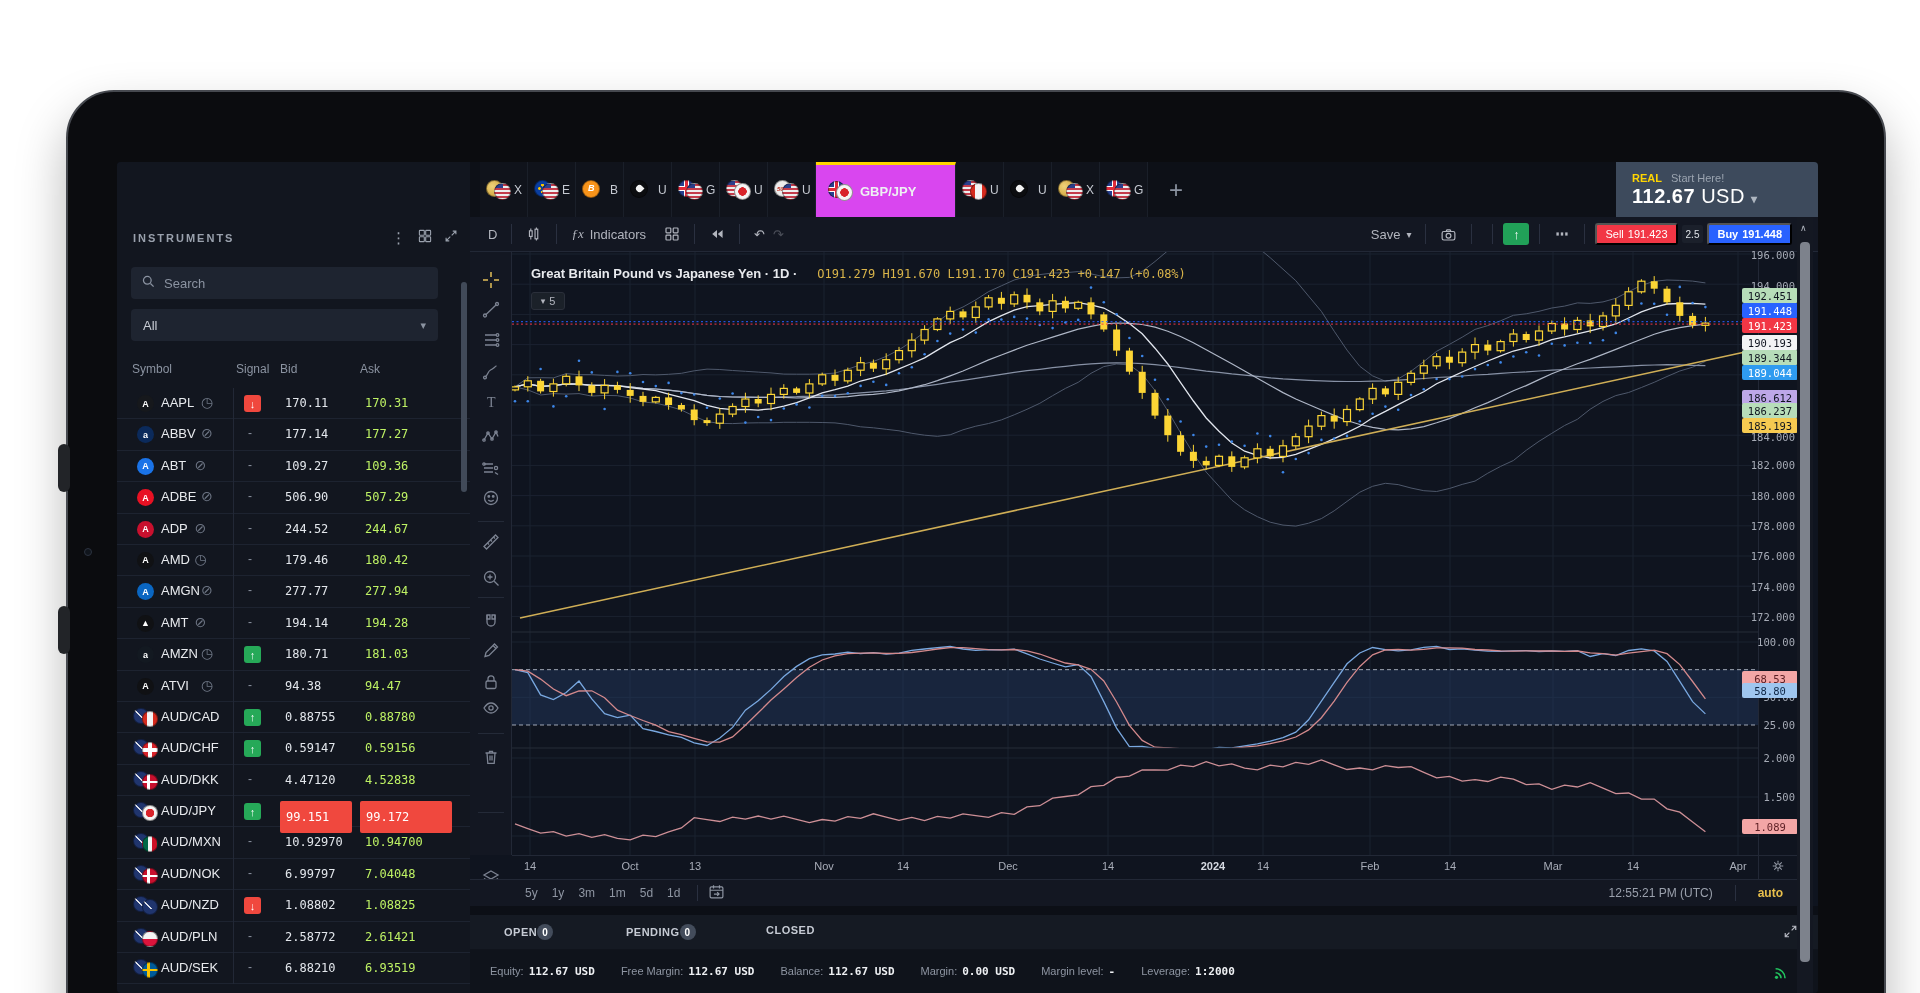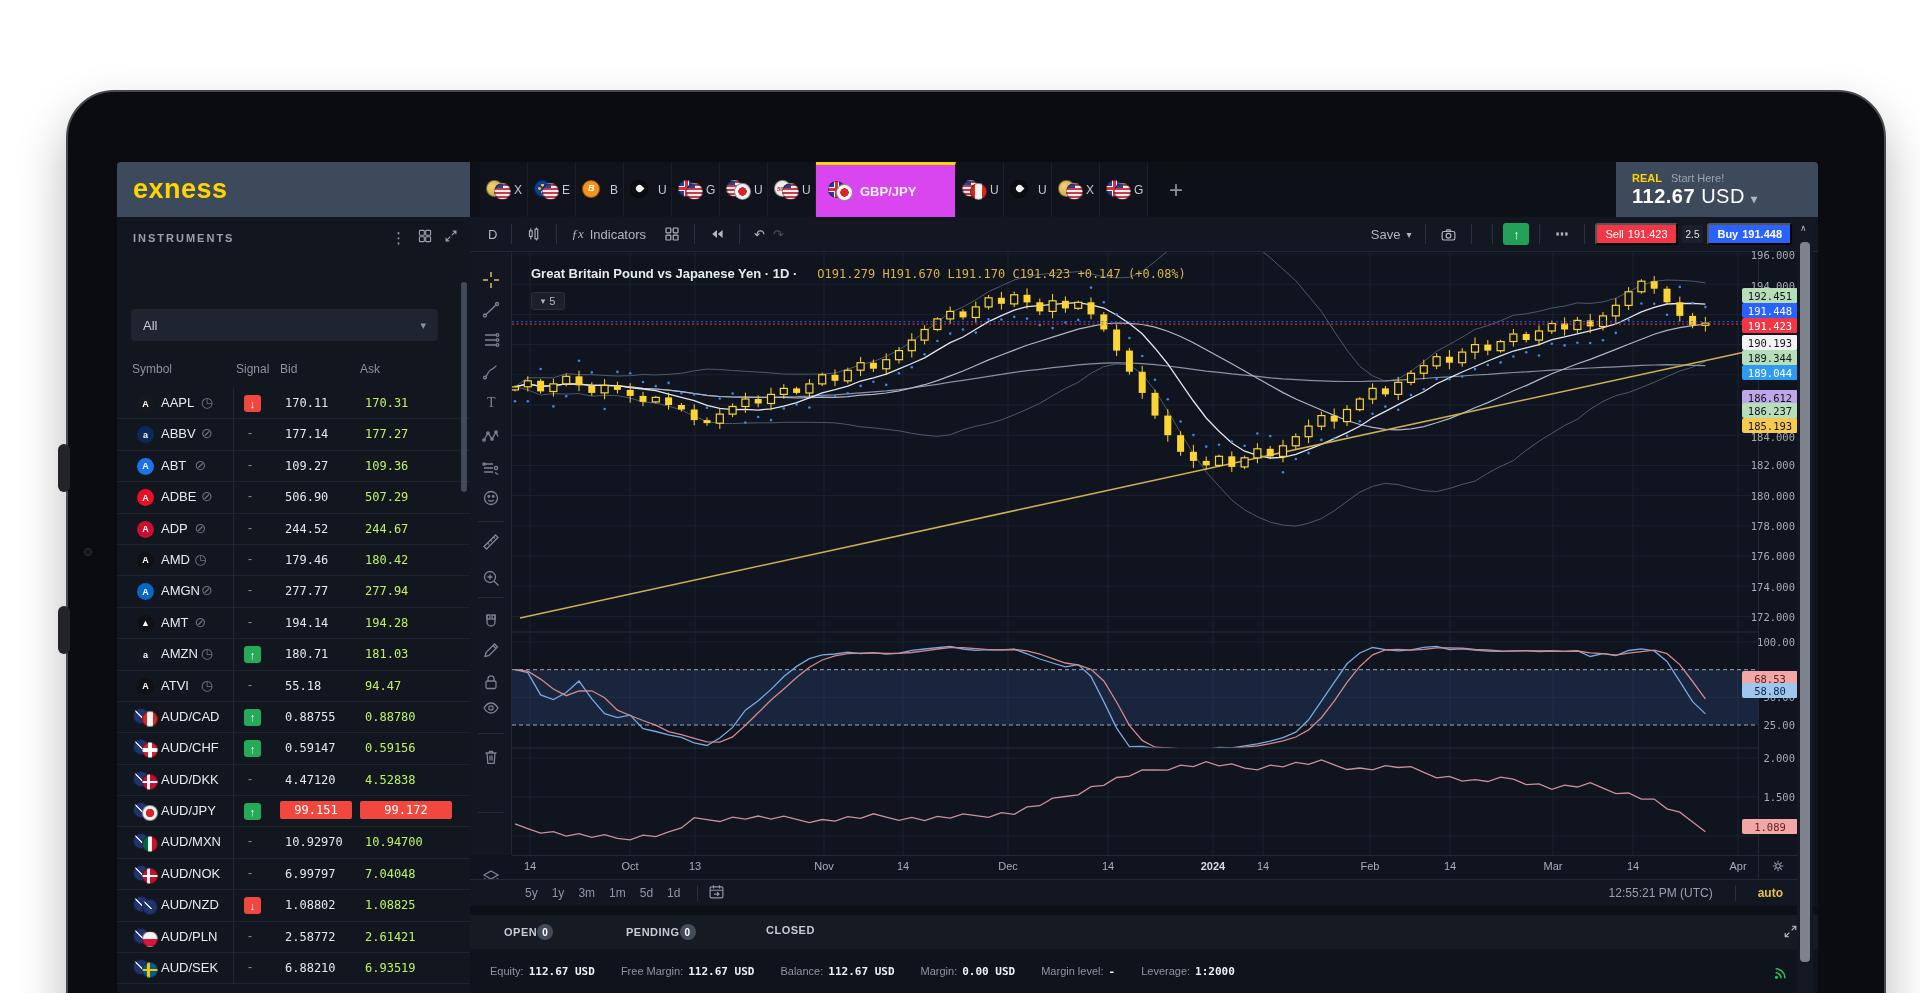"exness" div.logo-band { html: <div> <span>exness</span> </div> -> none }
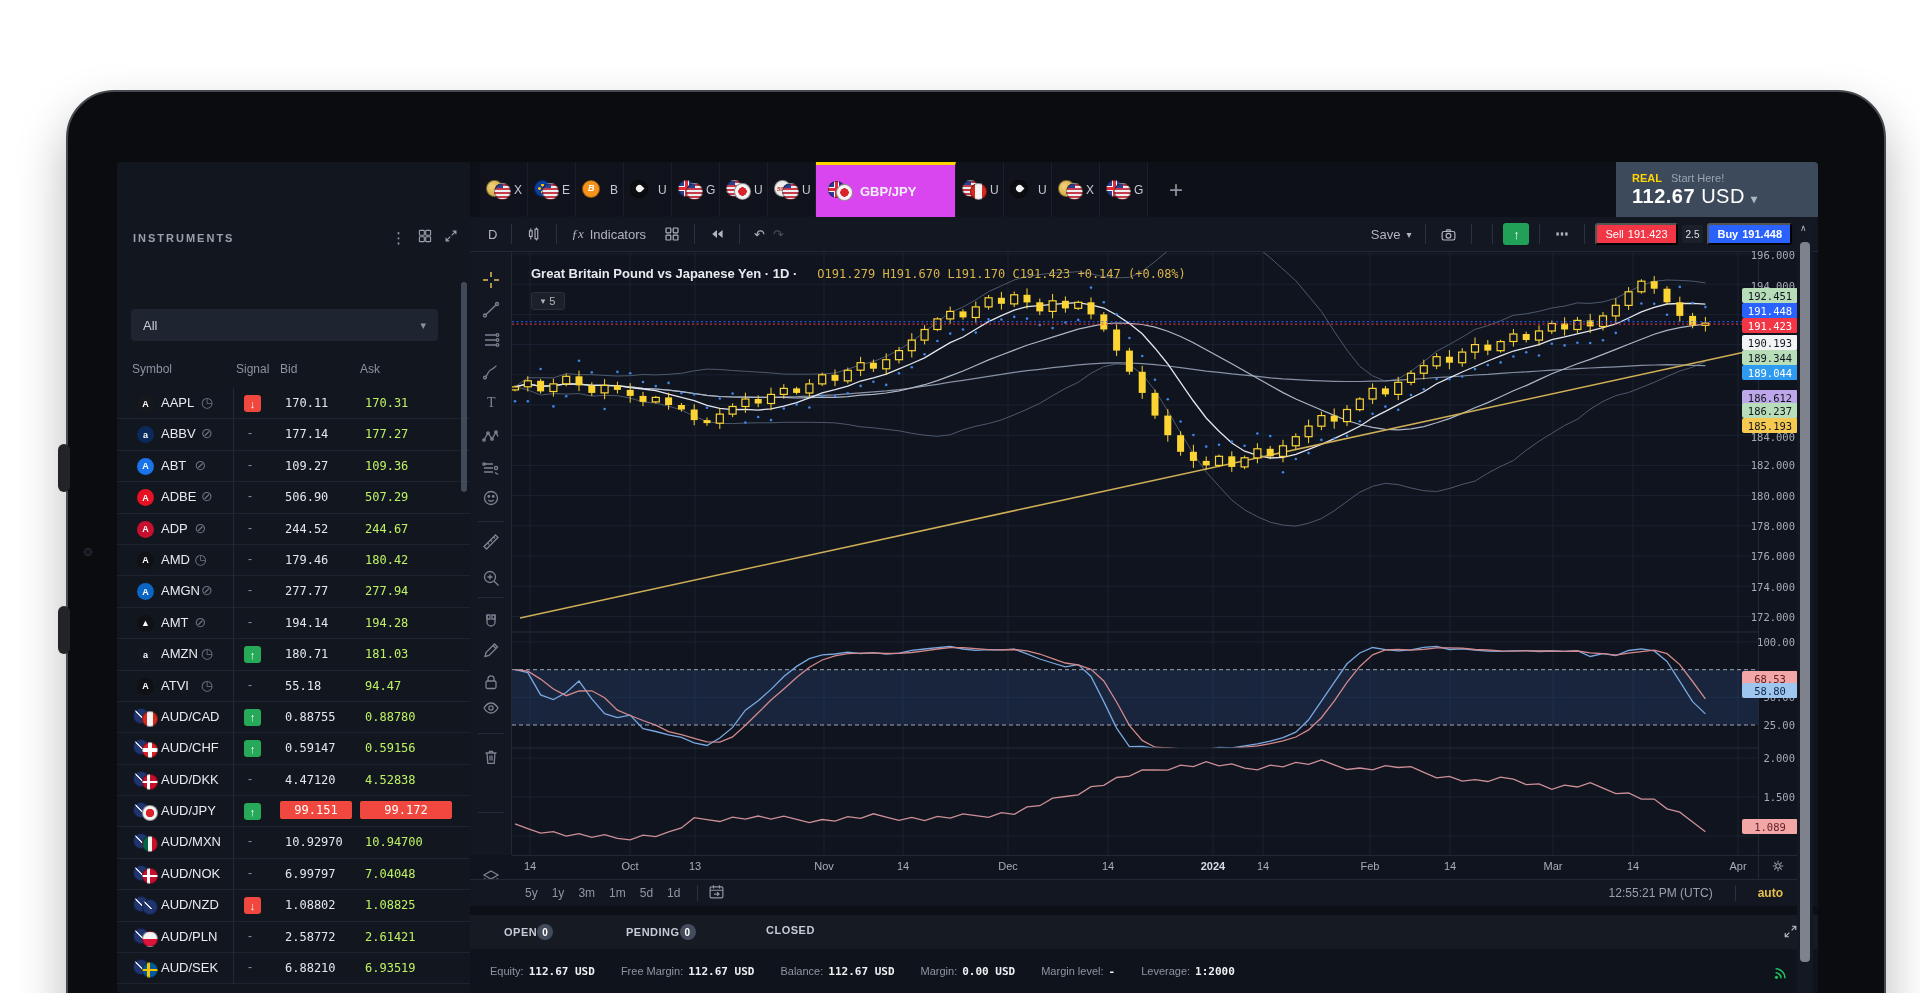"Search" div.search-box { html: none -> <div> <span> <svg> <circle></circle> <path></path> </svg> </span> <input> </div> }
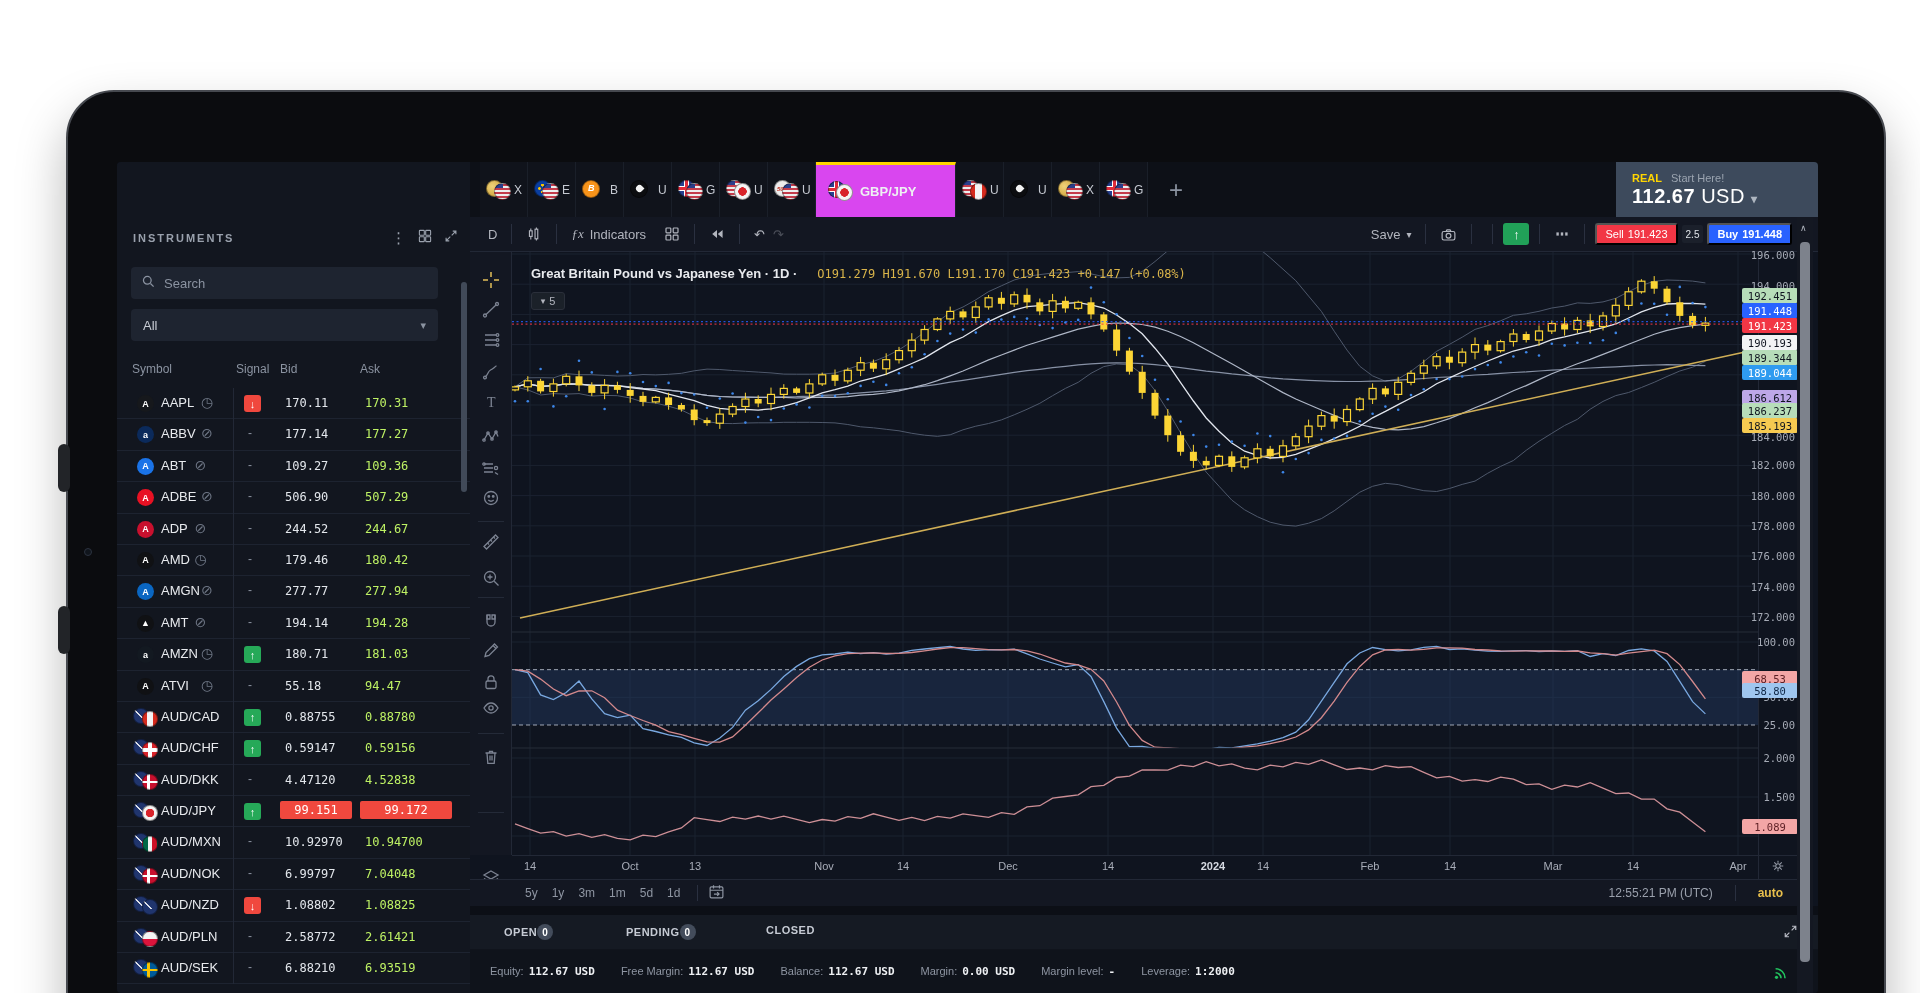"55.18" span.bidv { text: 55.18 -> 94.38 }
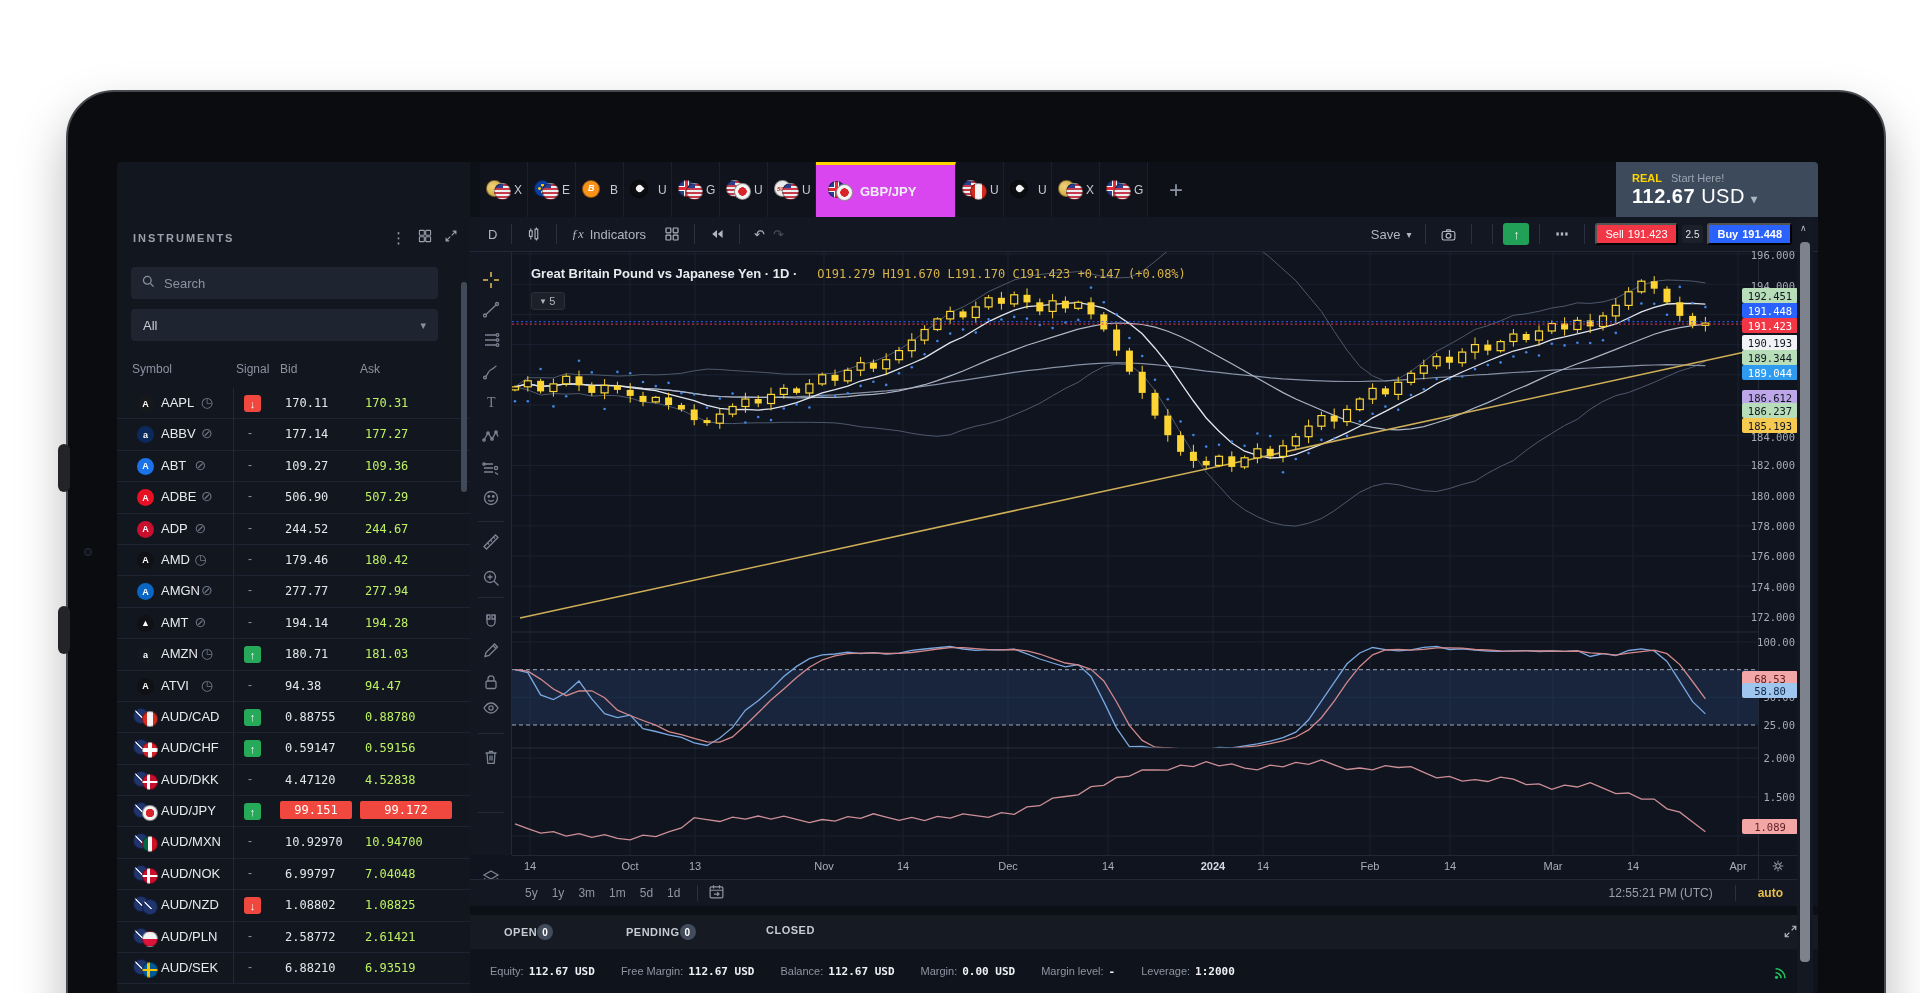"99.151" .cell-hl { padding: 2px 6px -> 9px 6px; text-align: center -> none }
